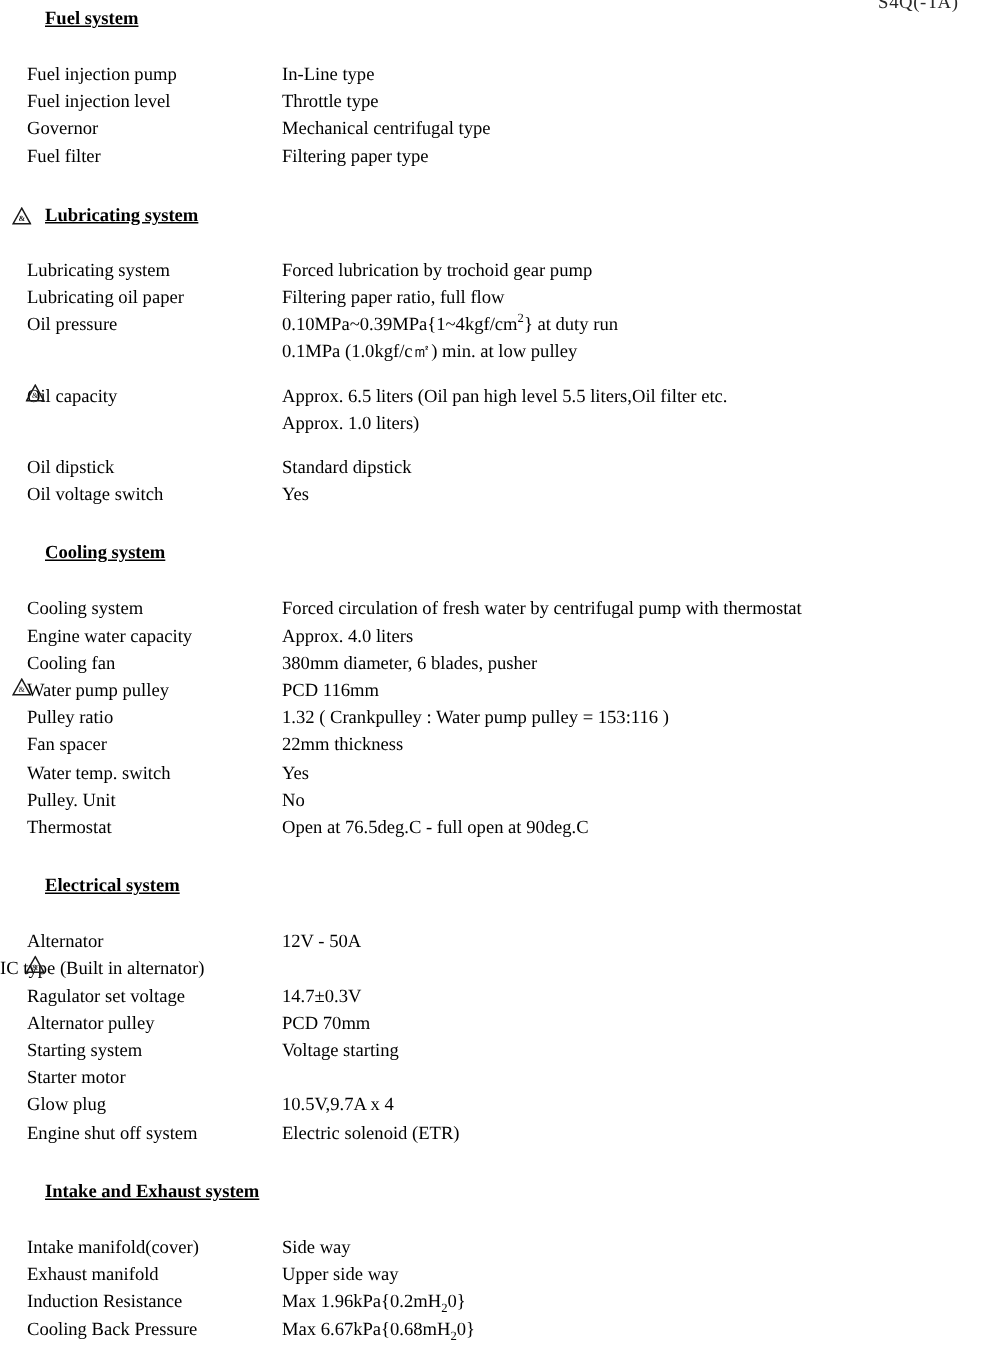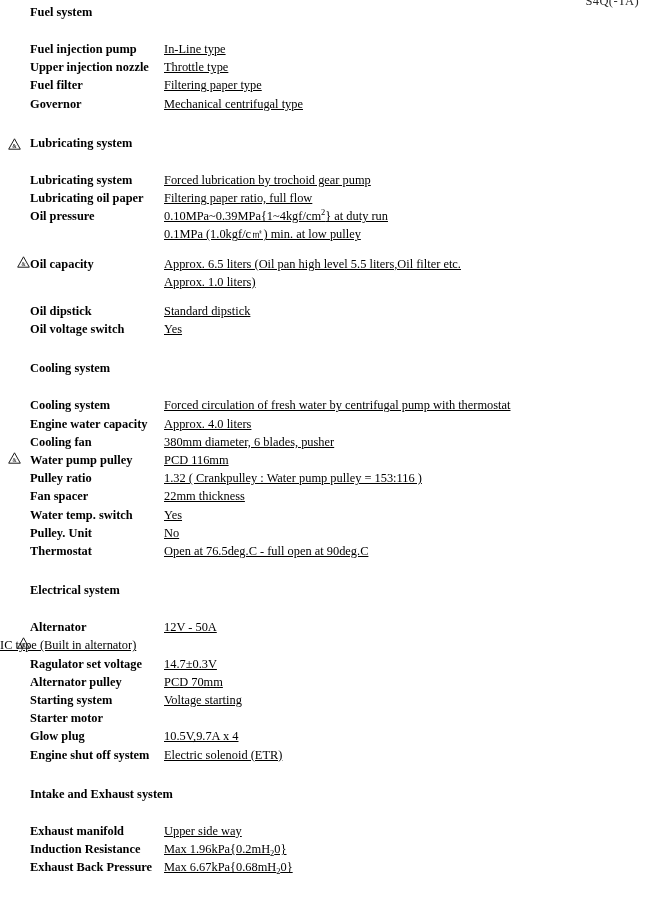"Fuel system" .section-title { text-decoration: none -> underline }
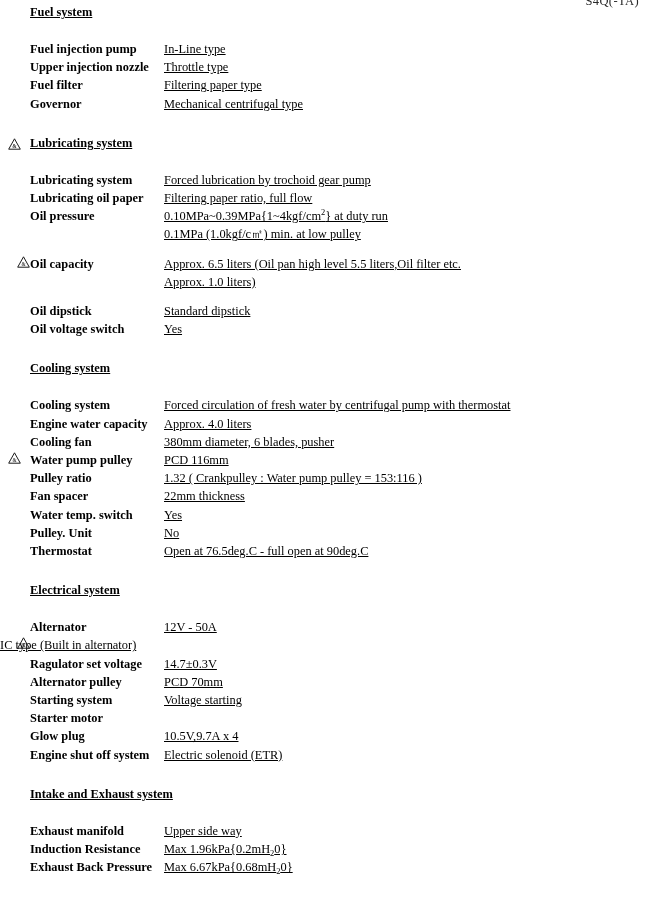"Fuel injection pump" .row .label { font-weight: bold -> none; padding-left: 30px -> 18px; width: 164px -> 188px }
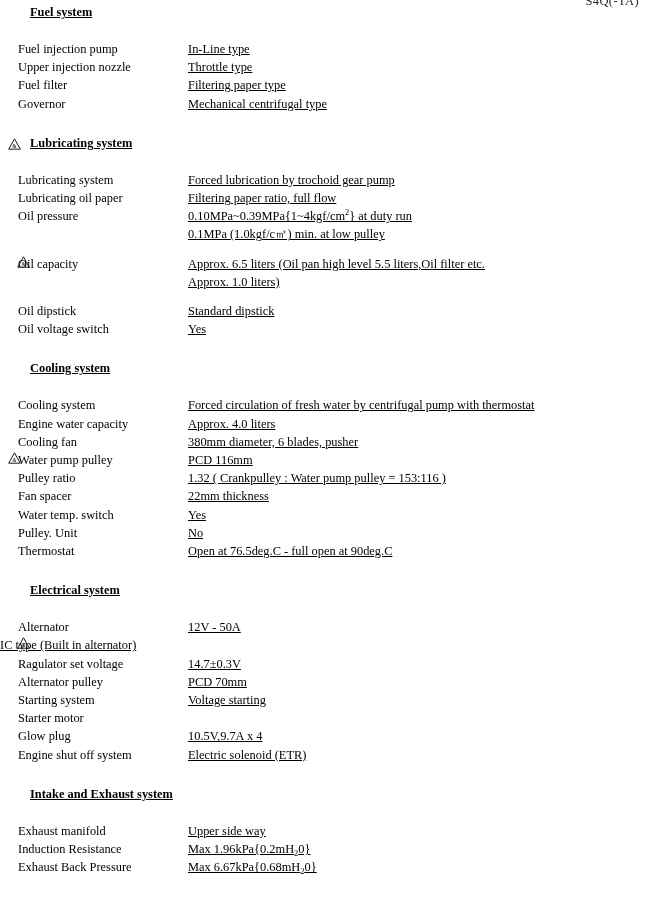"In-Line type" .row .value { text-decoration: underline -> none }
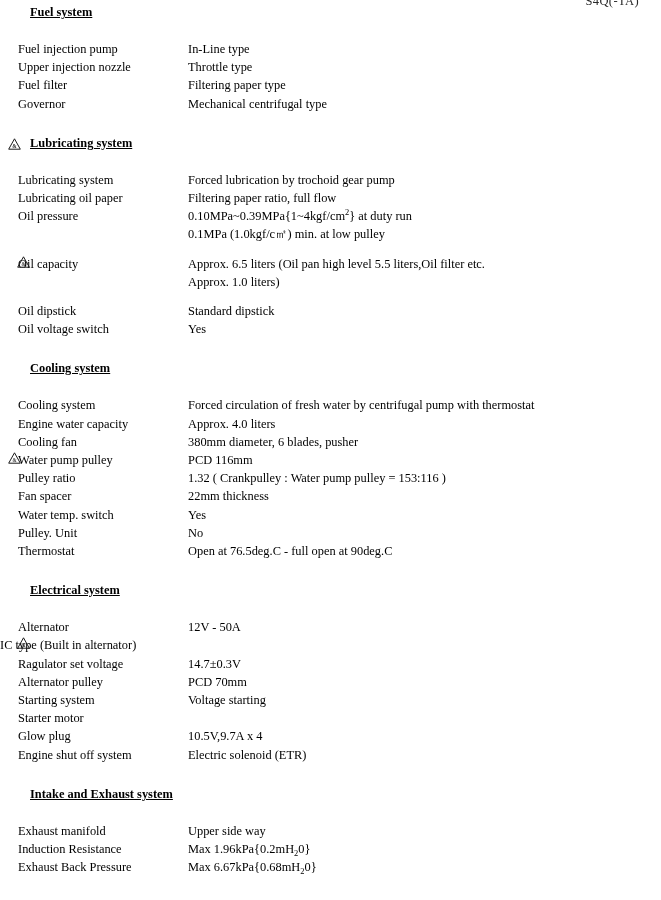"Upper injection nozzle" div.label { text: Upper injection nozzle -> Fuel injection level }
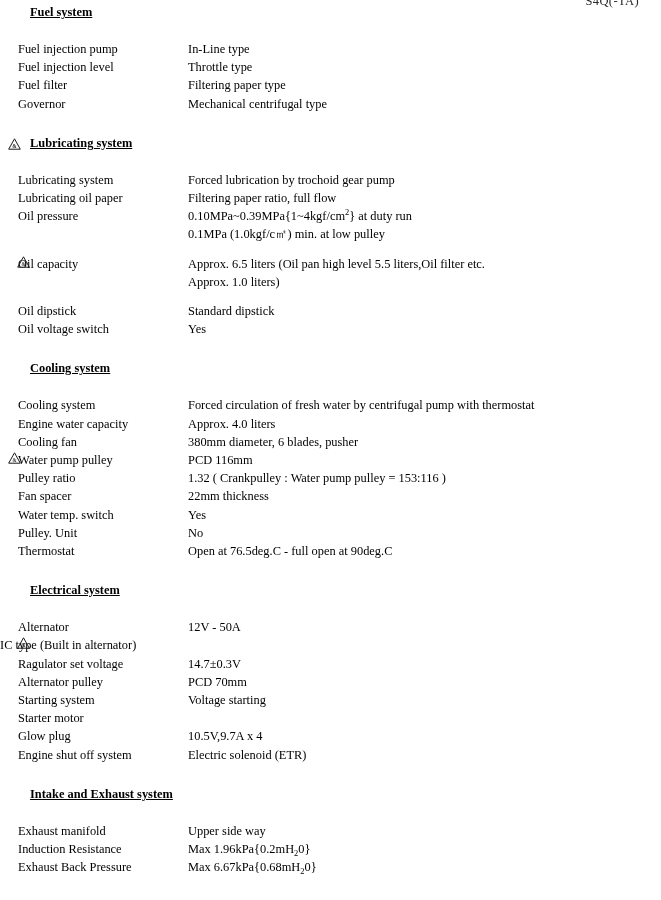"Fuel filter" div.row { order: before "Governor" -> after "Governor" }
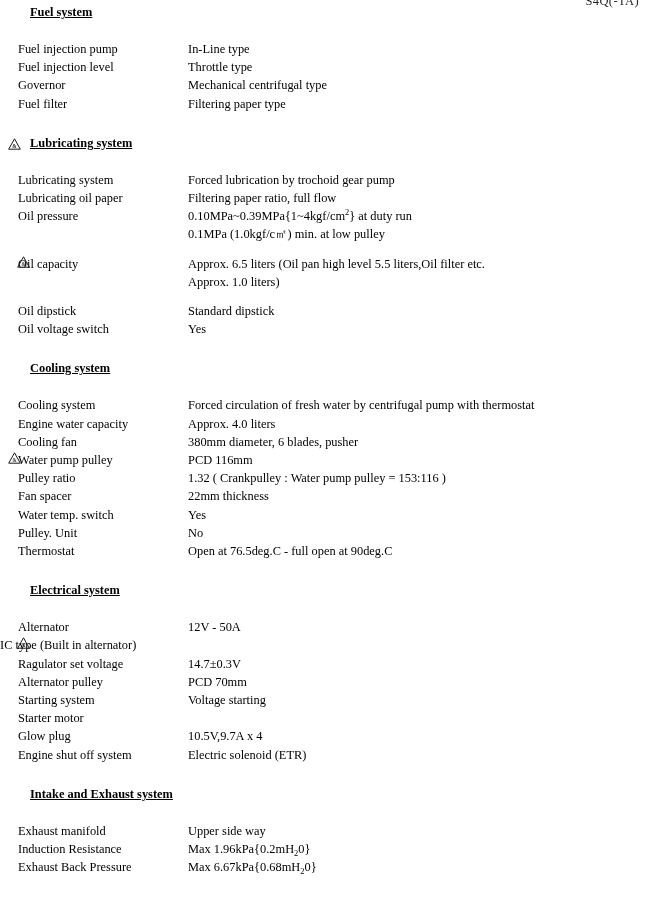"Intake manifold(cover)" div.row { html: none -> <div> <div>Intake manifold(cover)</div> <div>Side way</div> </div> }
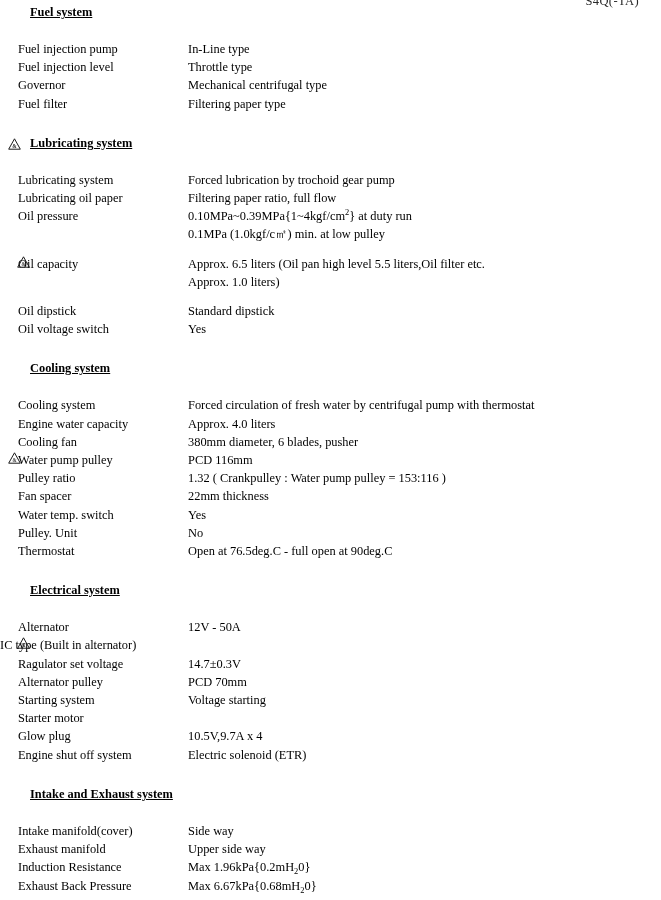"Exhaust Back Pressure" div.label { text: Exhaust -> Cooling }
